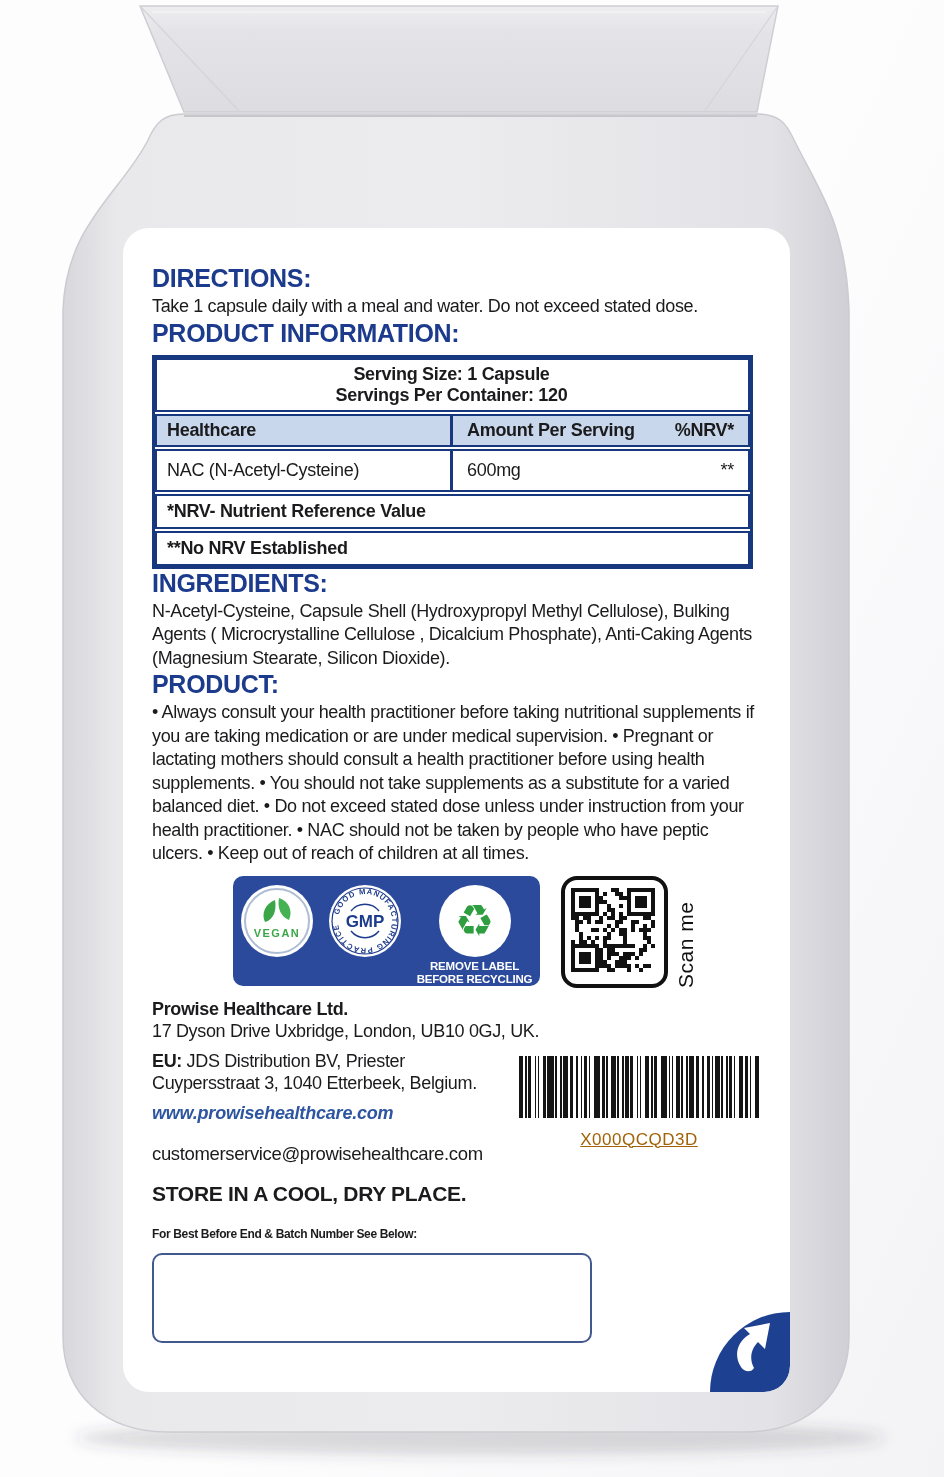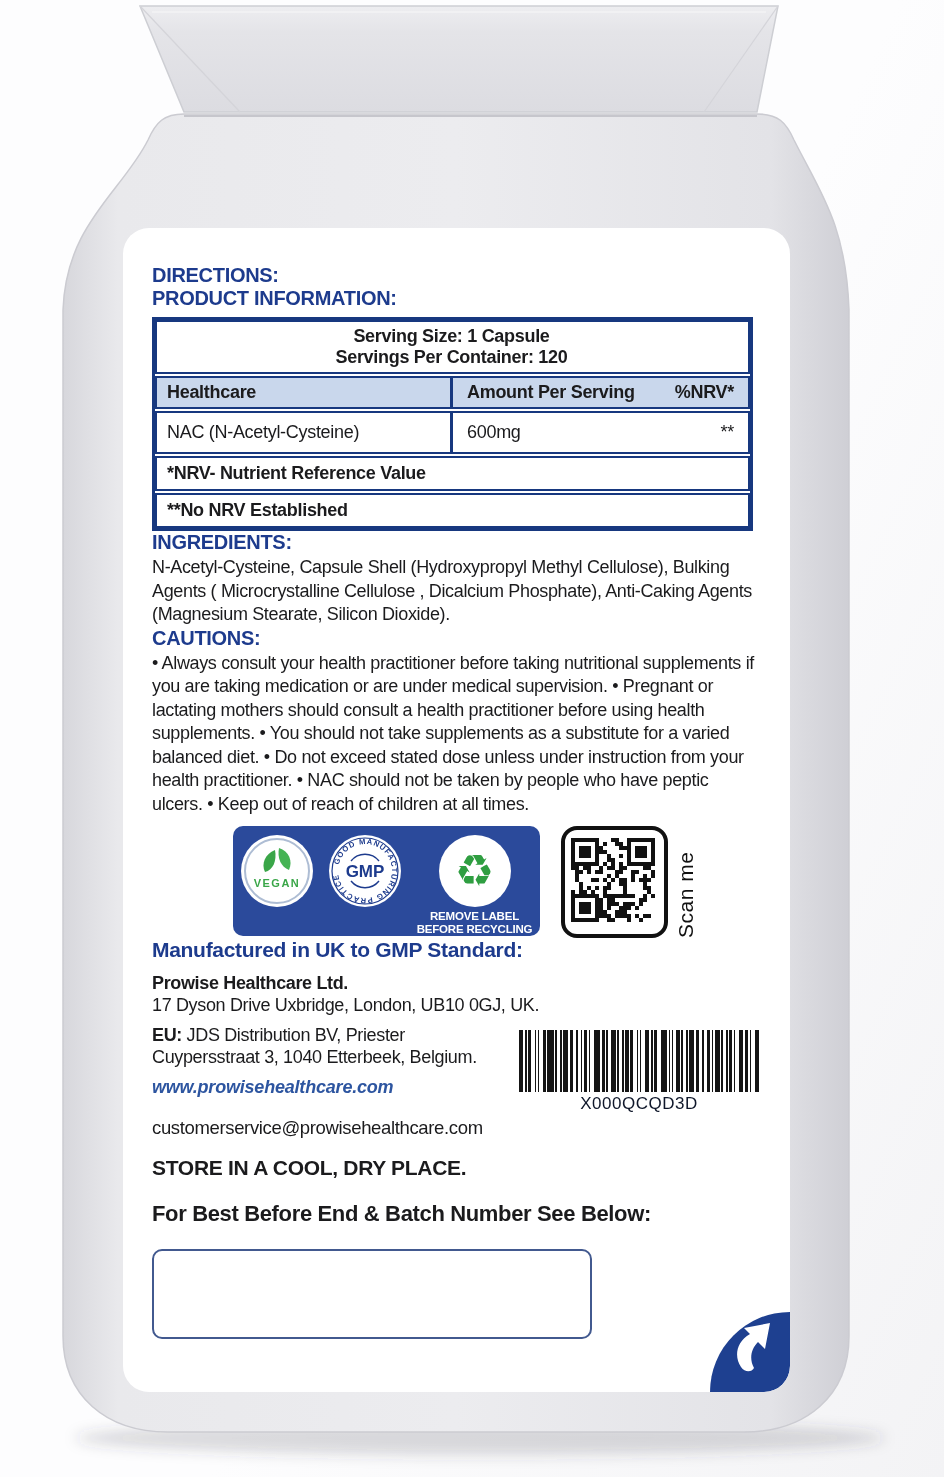"DIRECTIONS:" h2.section { font-size: 20px -> 25px }
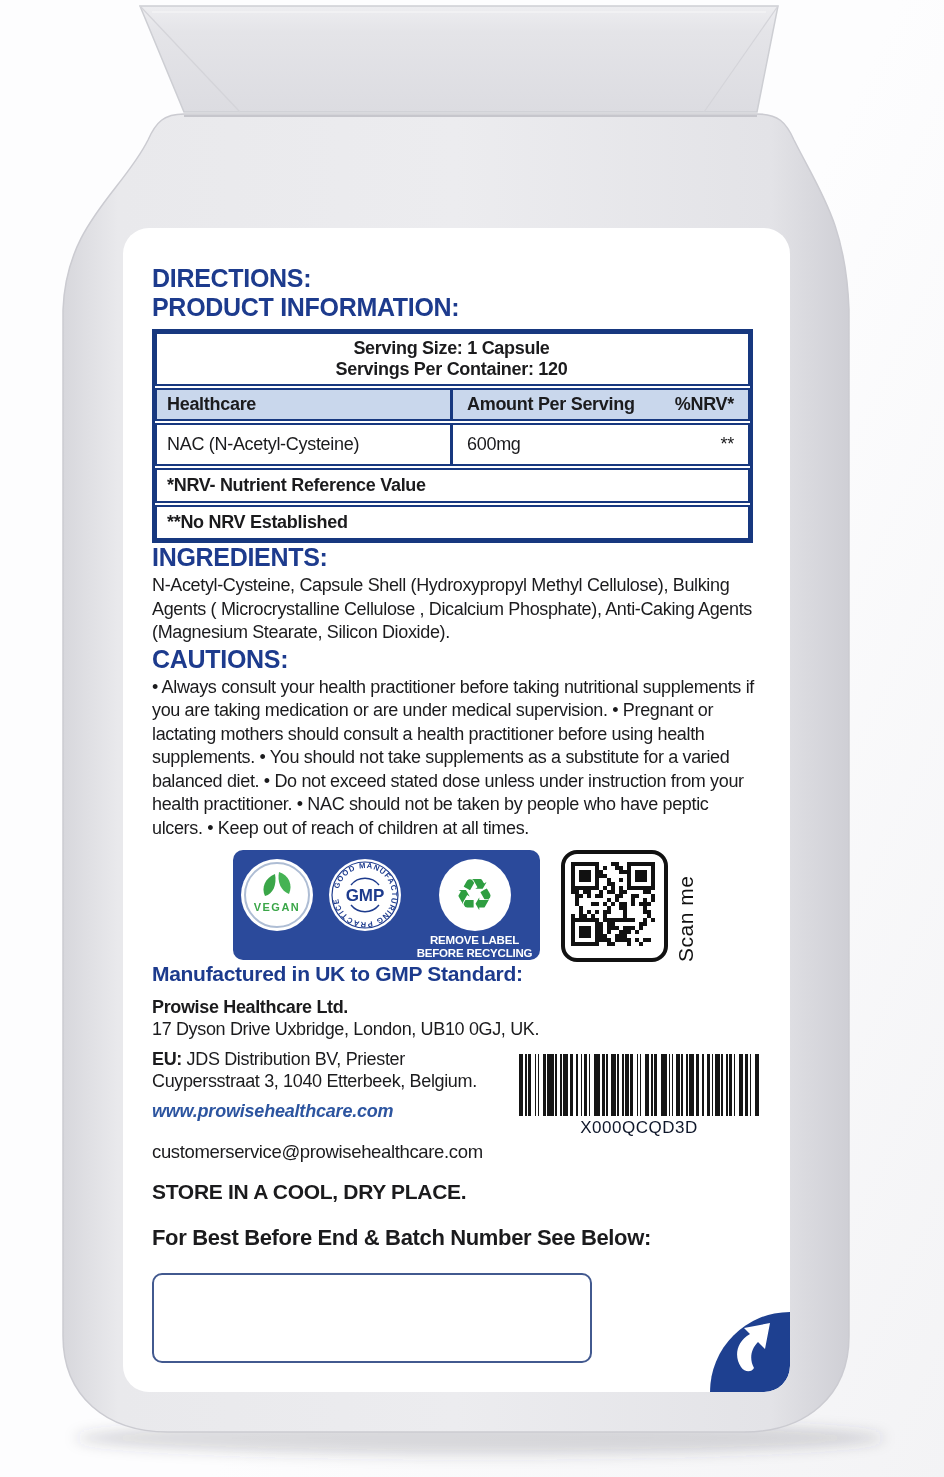"Take 1 capsule daily with" p.body-text { html: none -> <p>Take 1 capsule daily with a meal and water. Do not exceed stated dose.</p> }
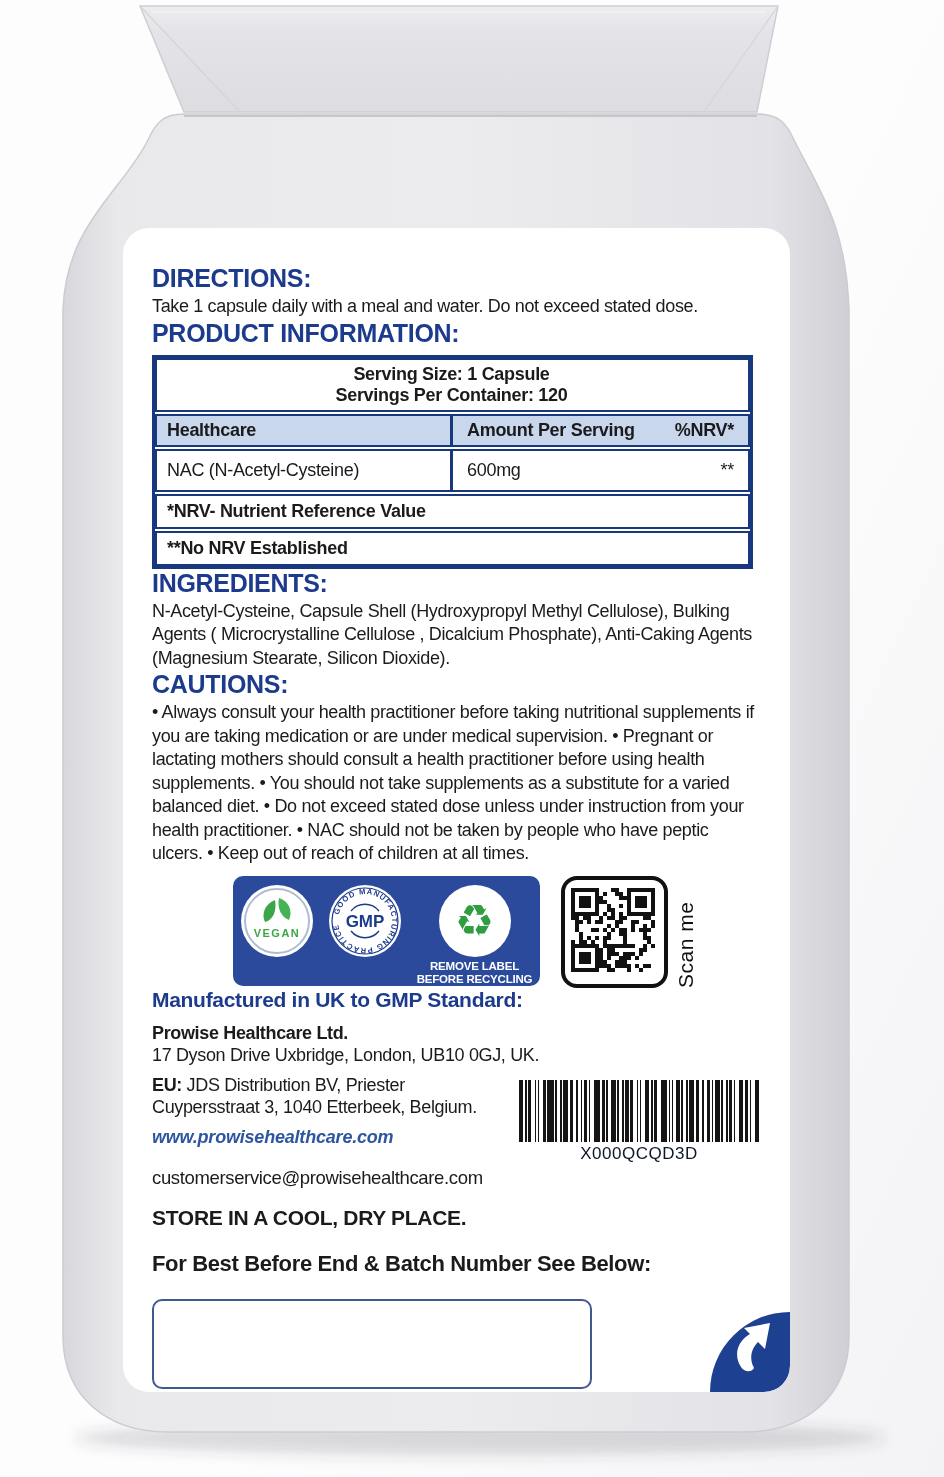"CAUTIONS:" h2.section { text: CAUTIONS -> PRODUCT }
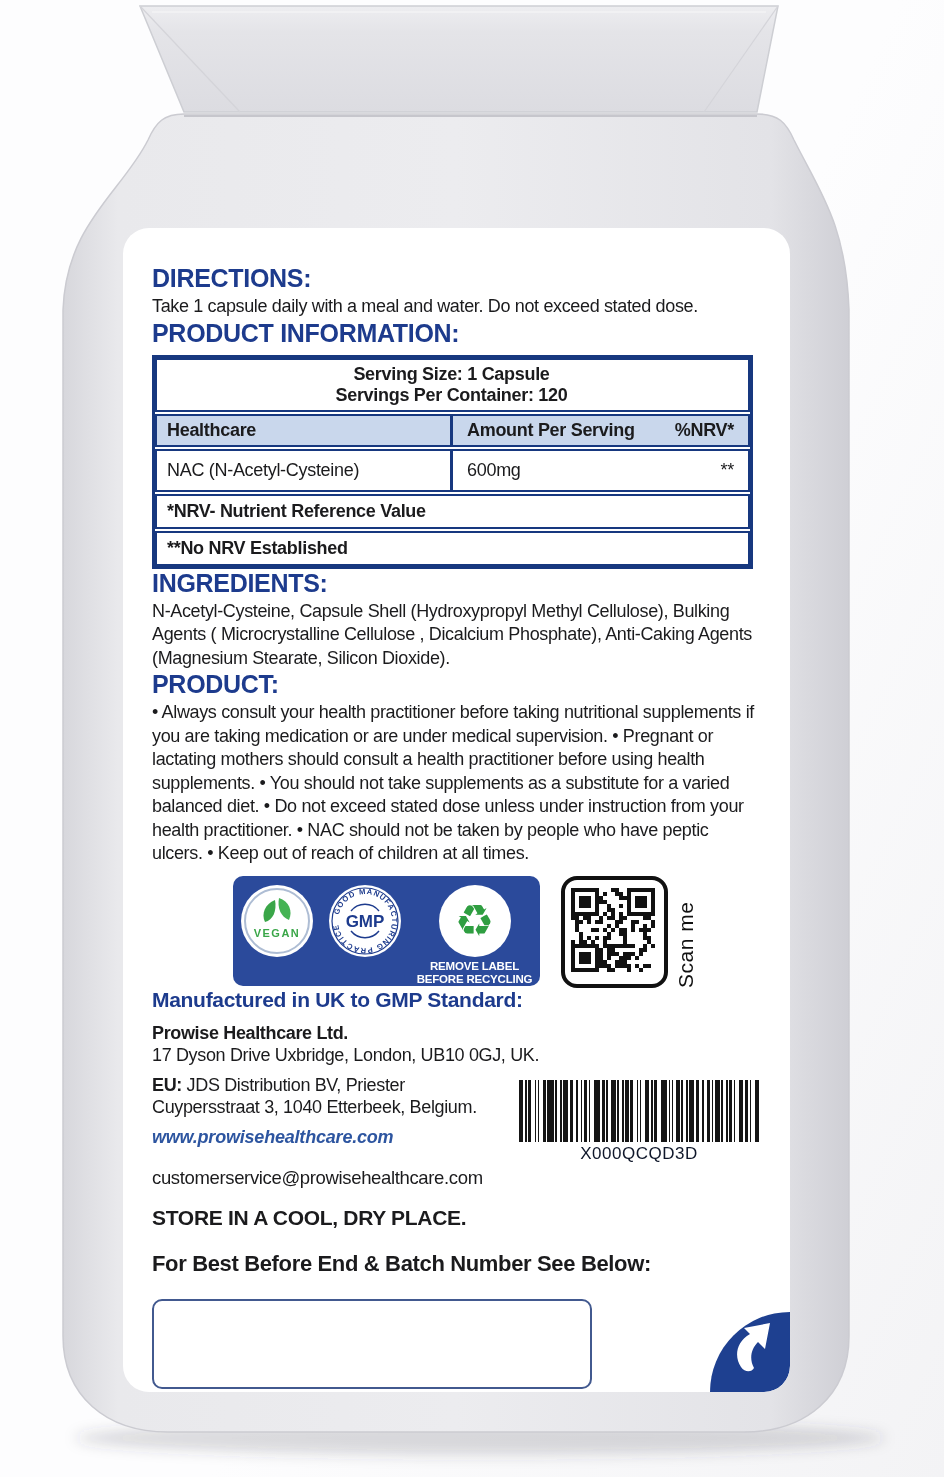"Manufactured in UK to GMP" h2.section { html: <h2>Manufactured in UK to GMP Standard:</h2> -> none }
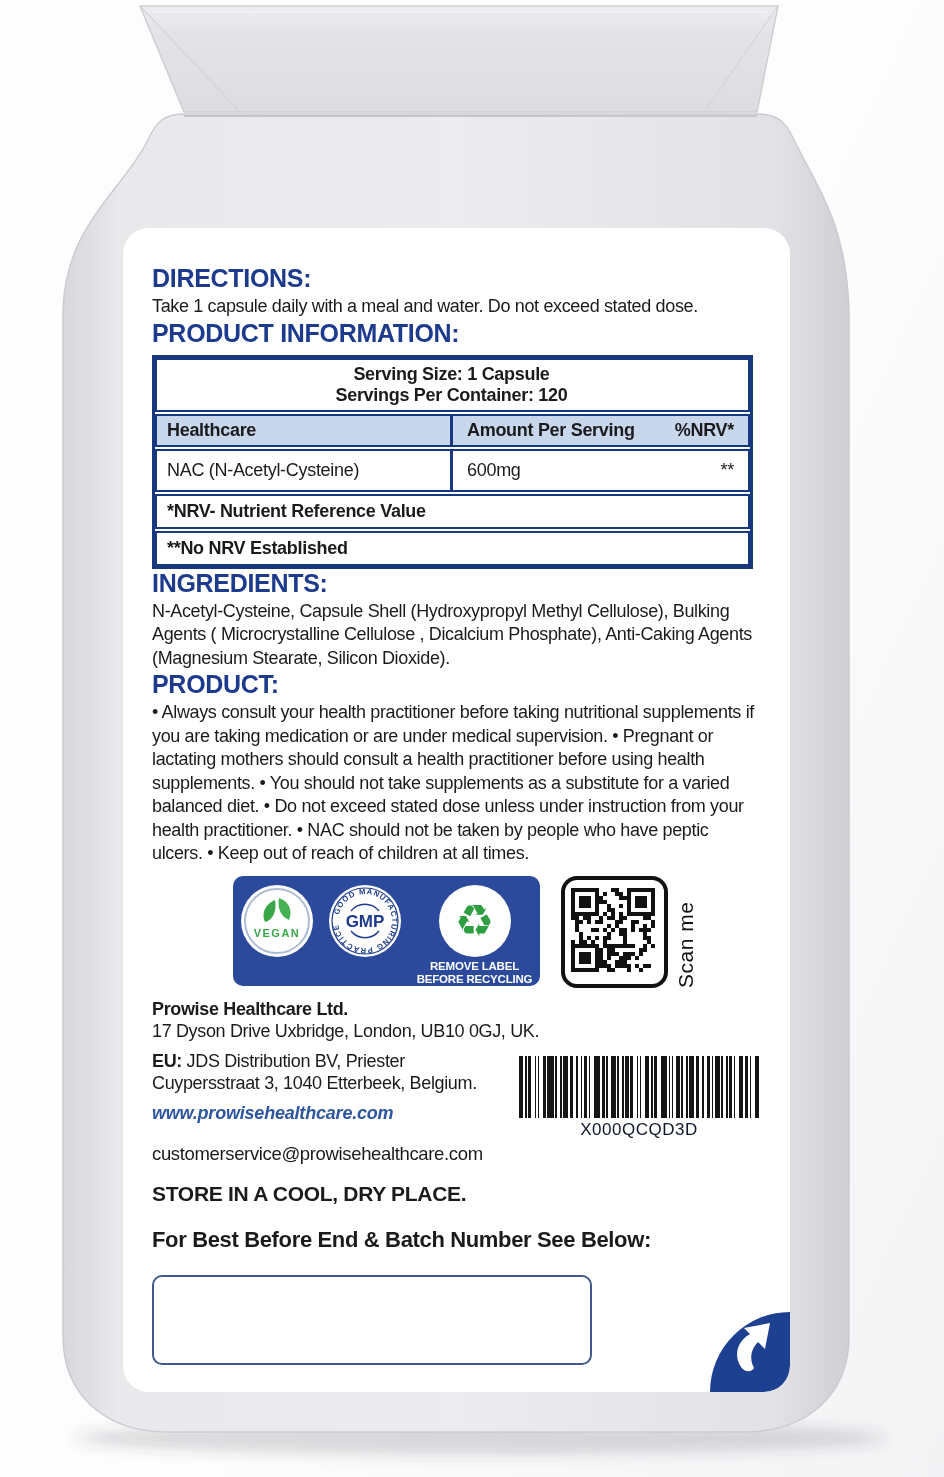"X000QCQD3D" .barcode-code { color: #0f172a -> #a16207; margin-top: 2px -> 12px; text-decoration: none -> underline }
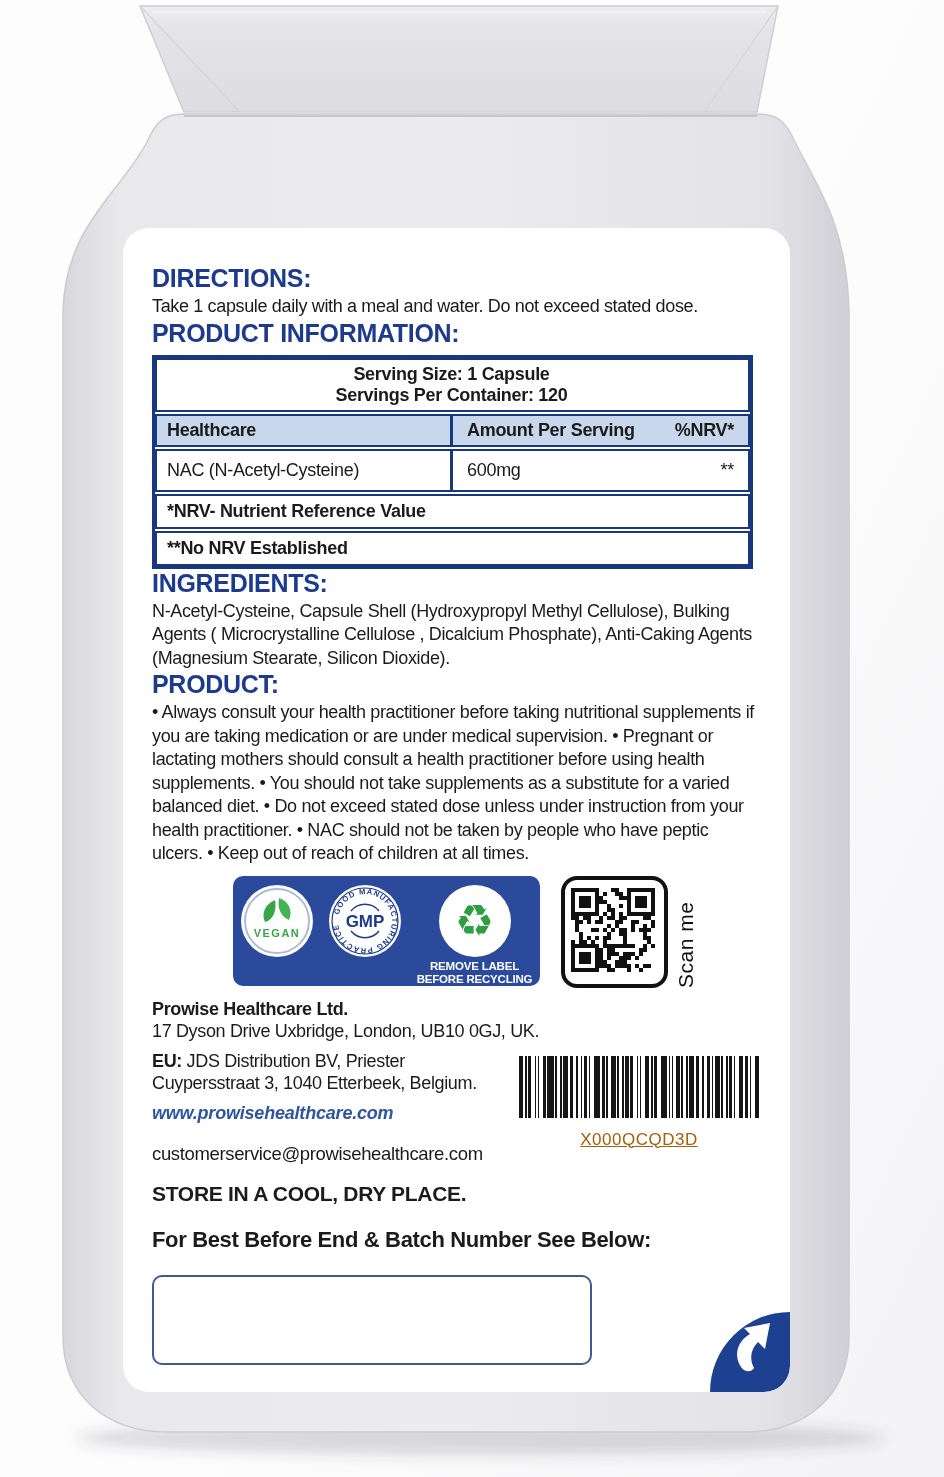"For Best Before End &" .batch { font-size: 22px -> 12px }
